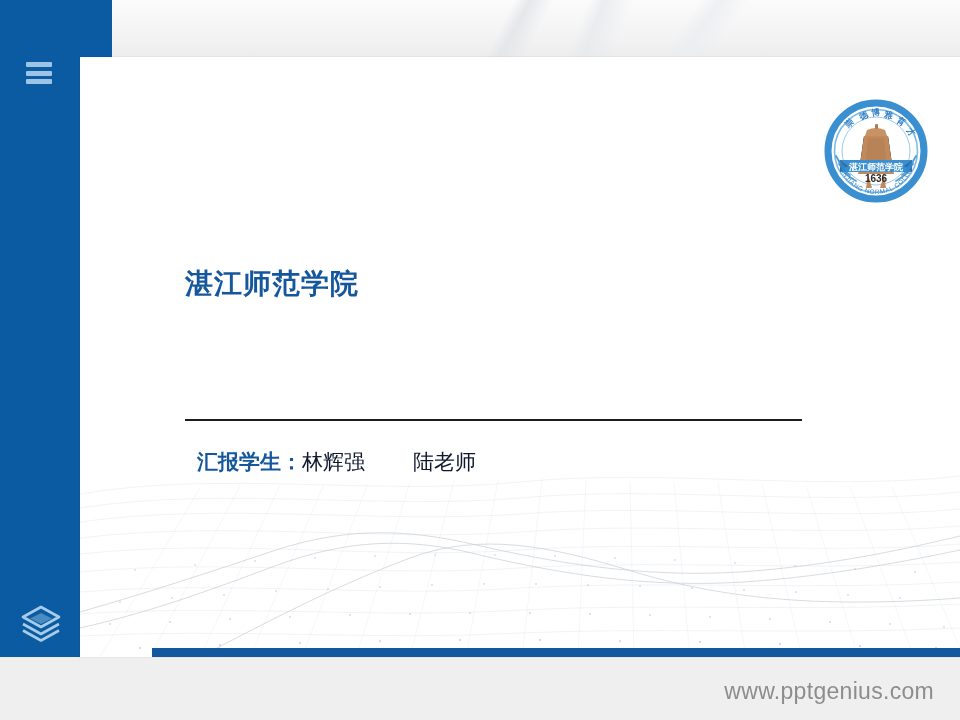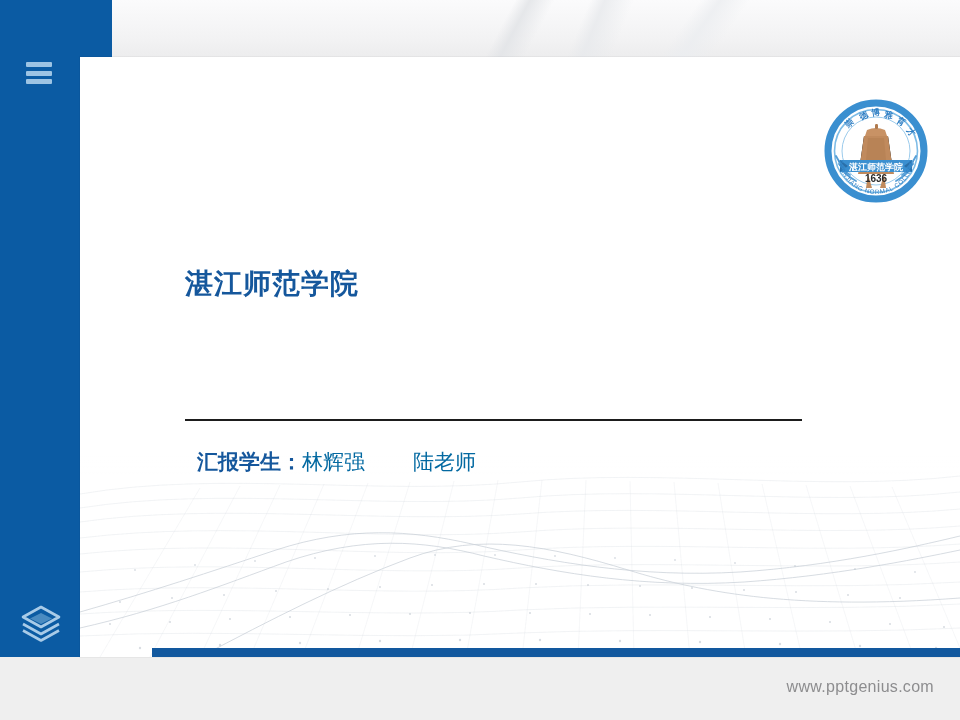"林辉强" .byline .val { color: #0369a1 -> #0f172a }
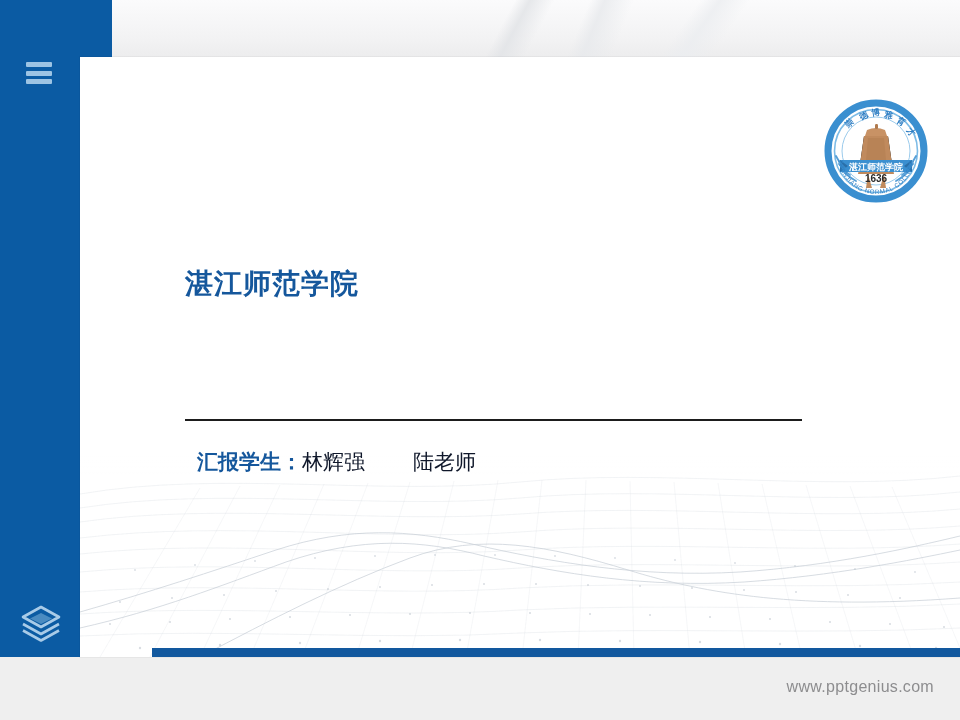"www.pptgenius.com" .footer-url { font-size: 16px -> 23px }
